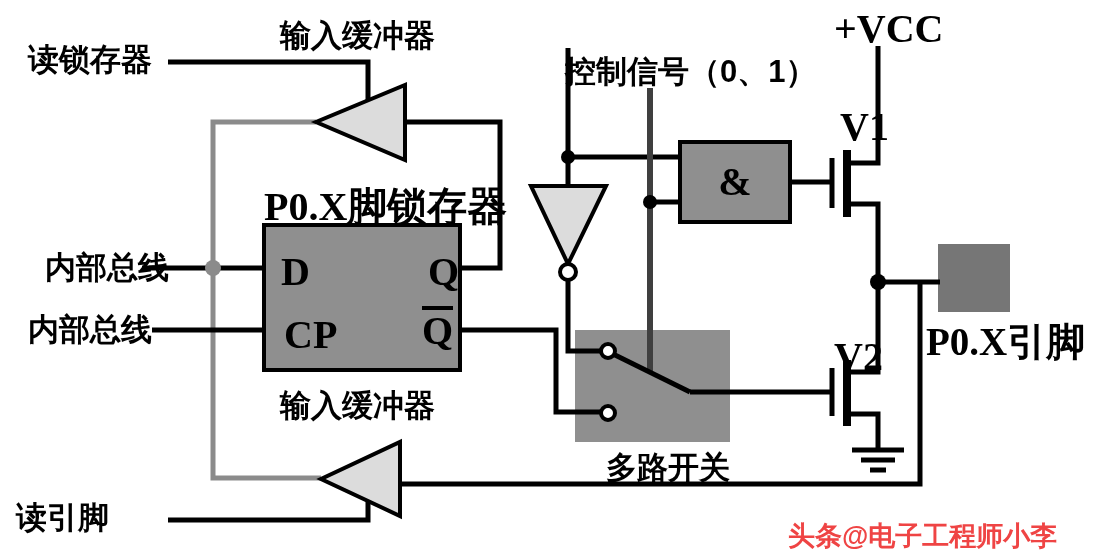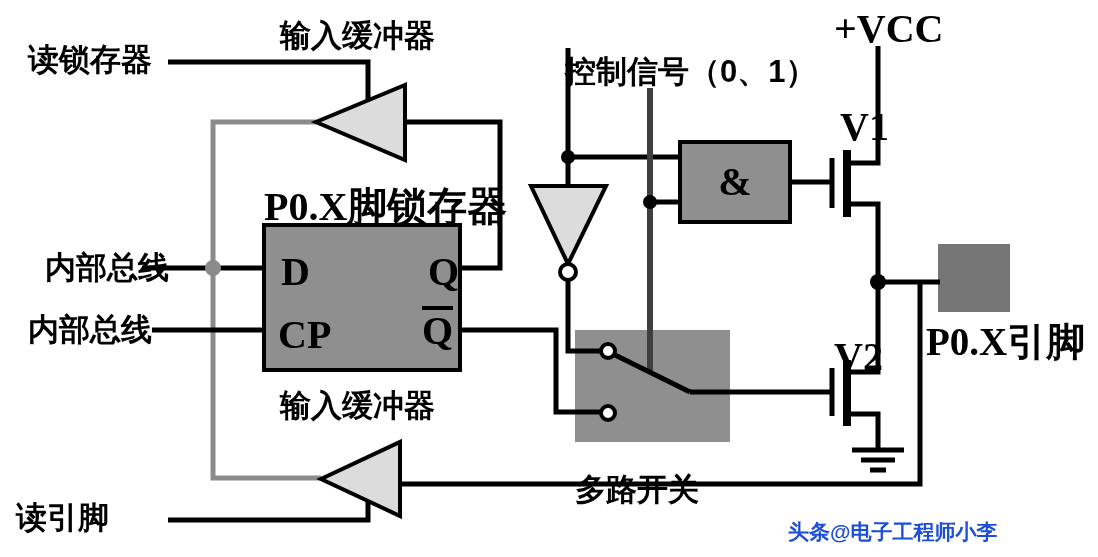"CP" div.lbl { left: 278px -> 284px }
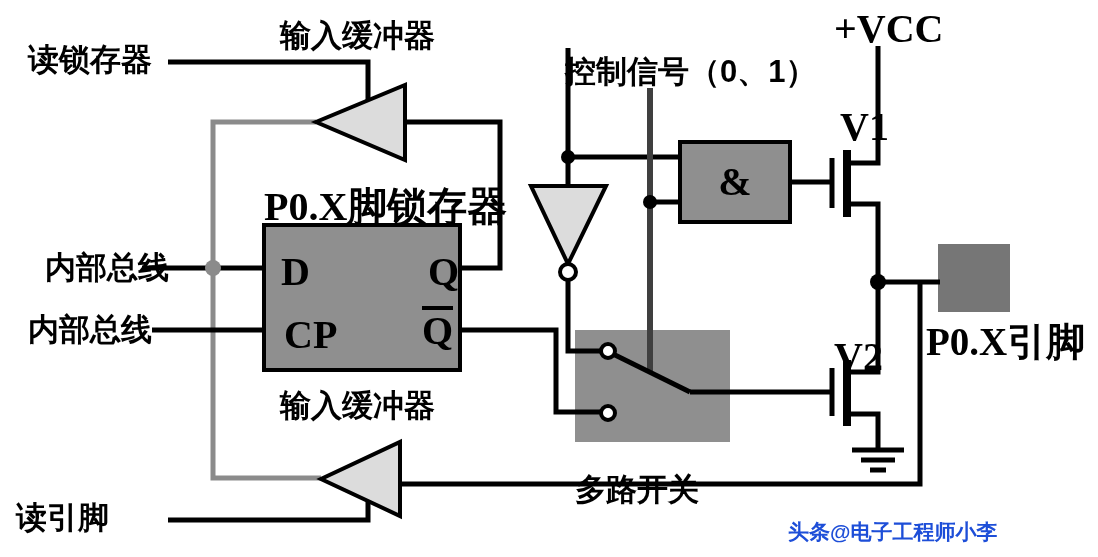"多路开关" div.lbl { text-align: left -> right; top: 472px -> 450px }
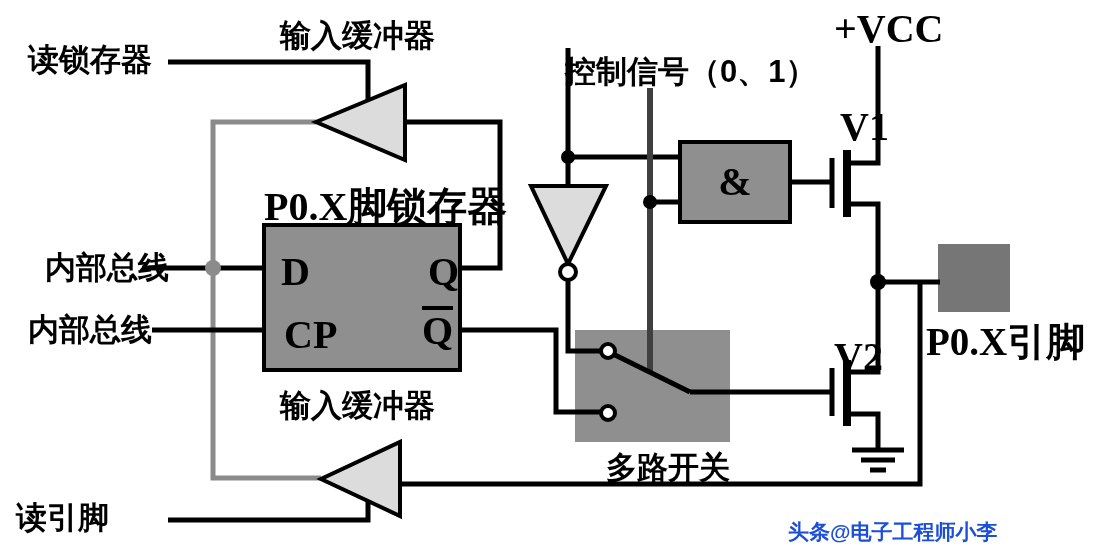"头条@电子工程师小李" .watermark { color: #1d4ed8 -> #ef4444; font-size: 21px -> 27px }
